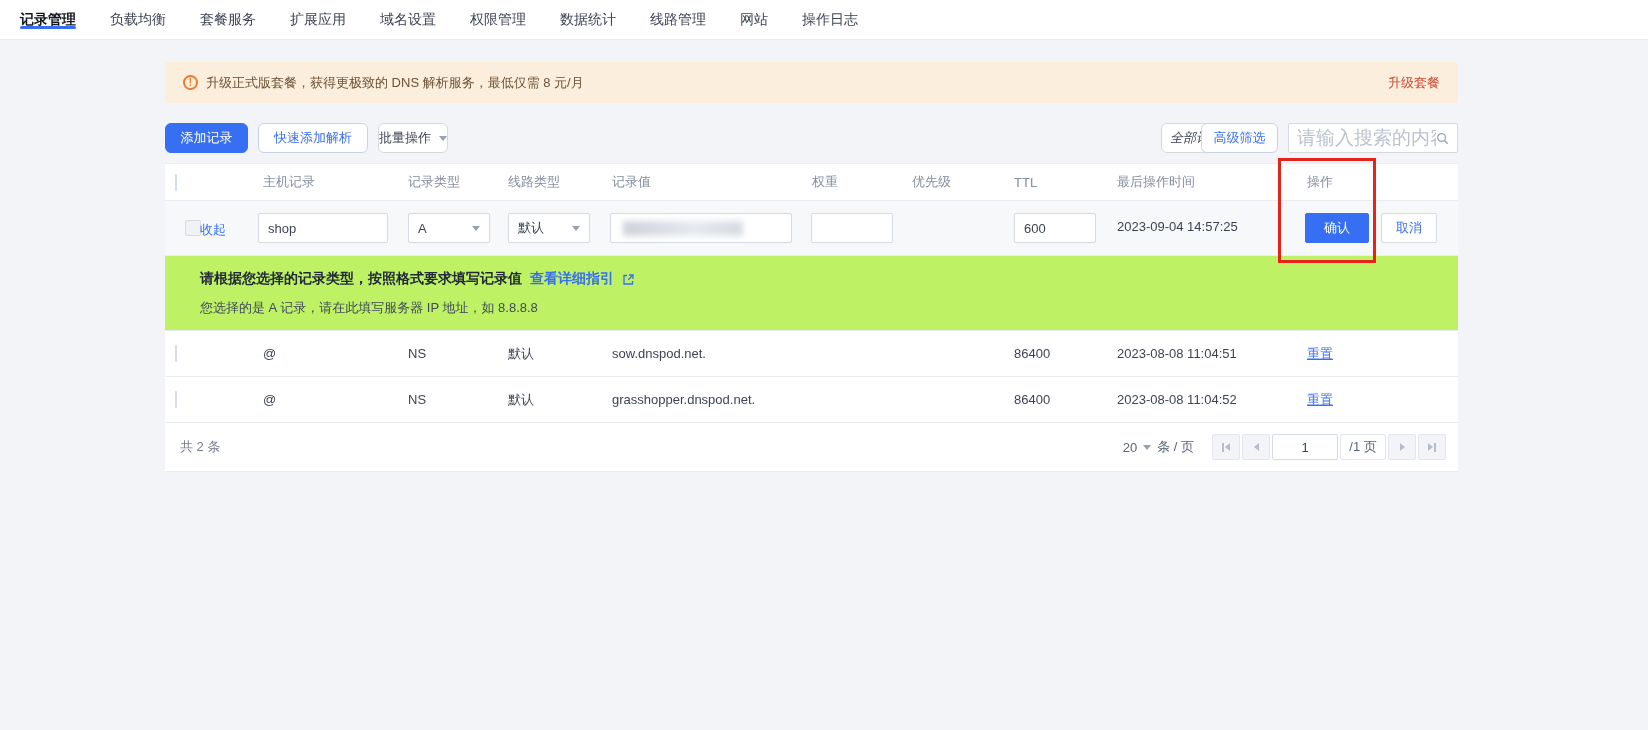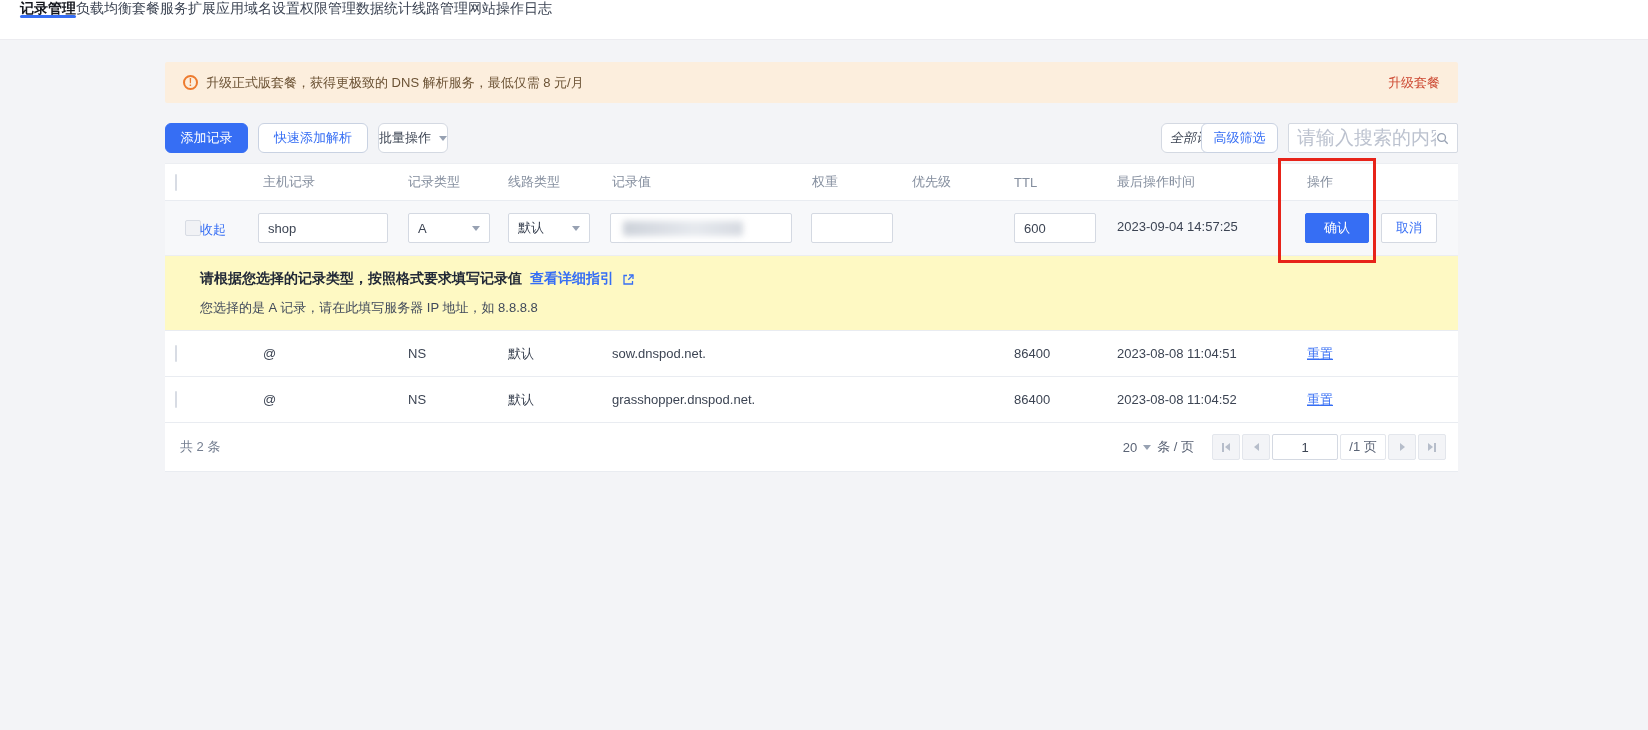"记录管理" .topnav { align-items: flex-start -> center; gap: none -> 34px }
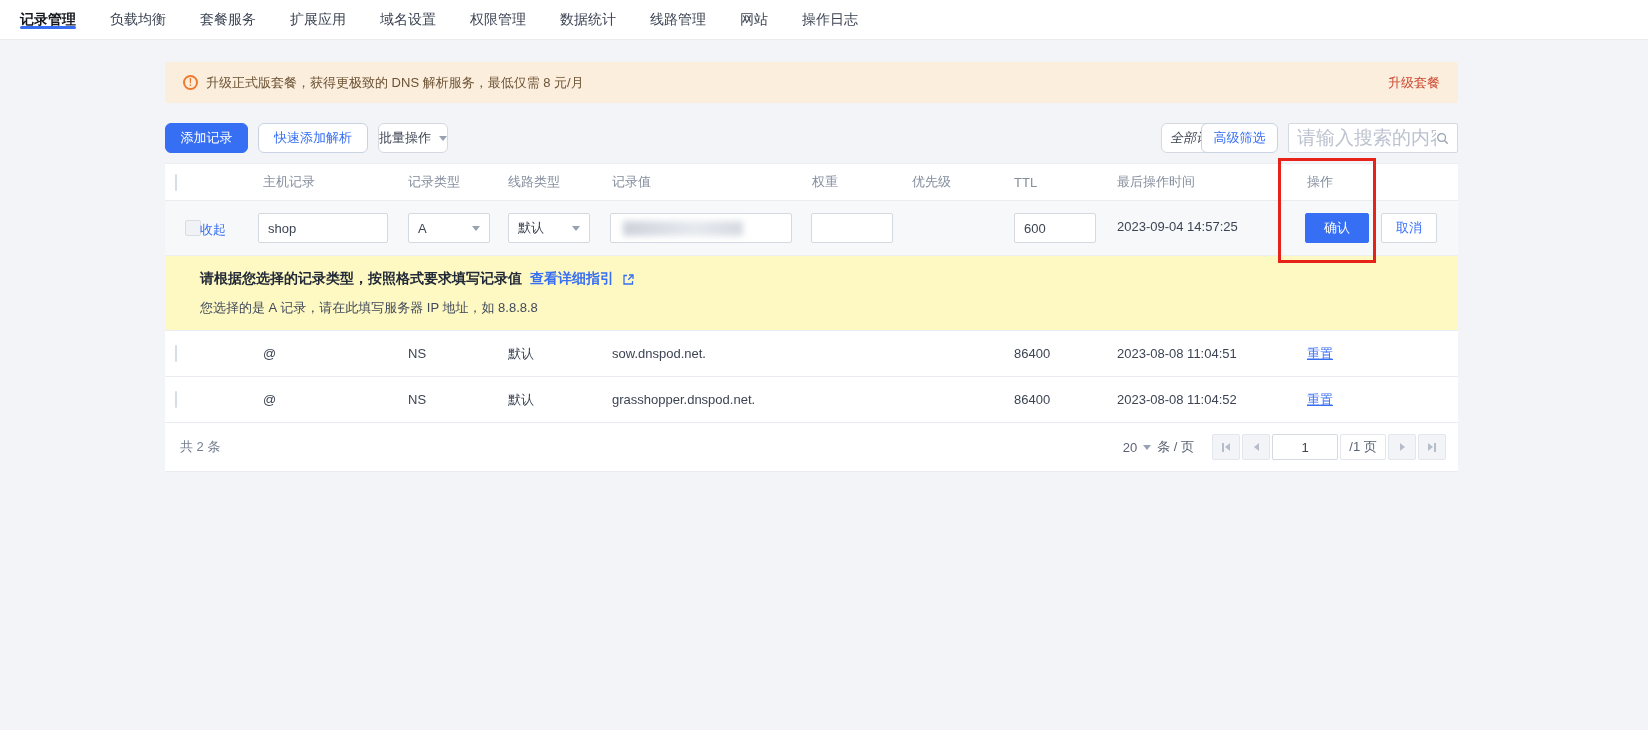"请根据您选择的记录类型，按照格式要求填写记录值" .help { background: #fef9c3 -> #bef264 }
